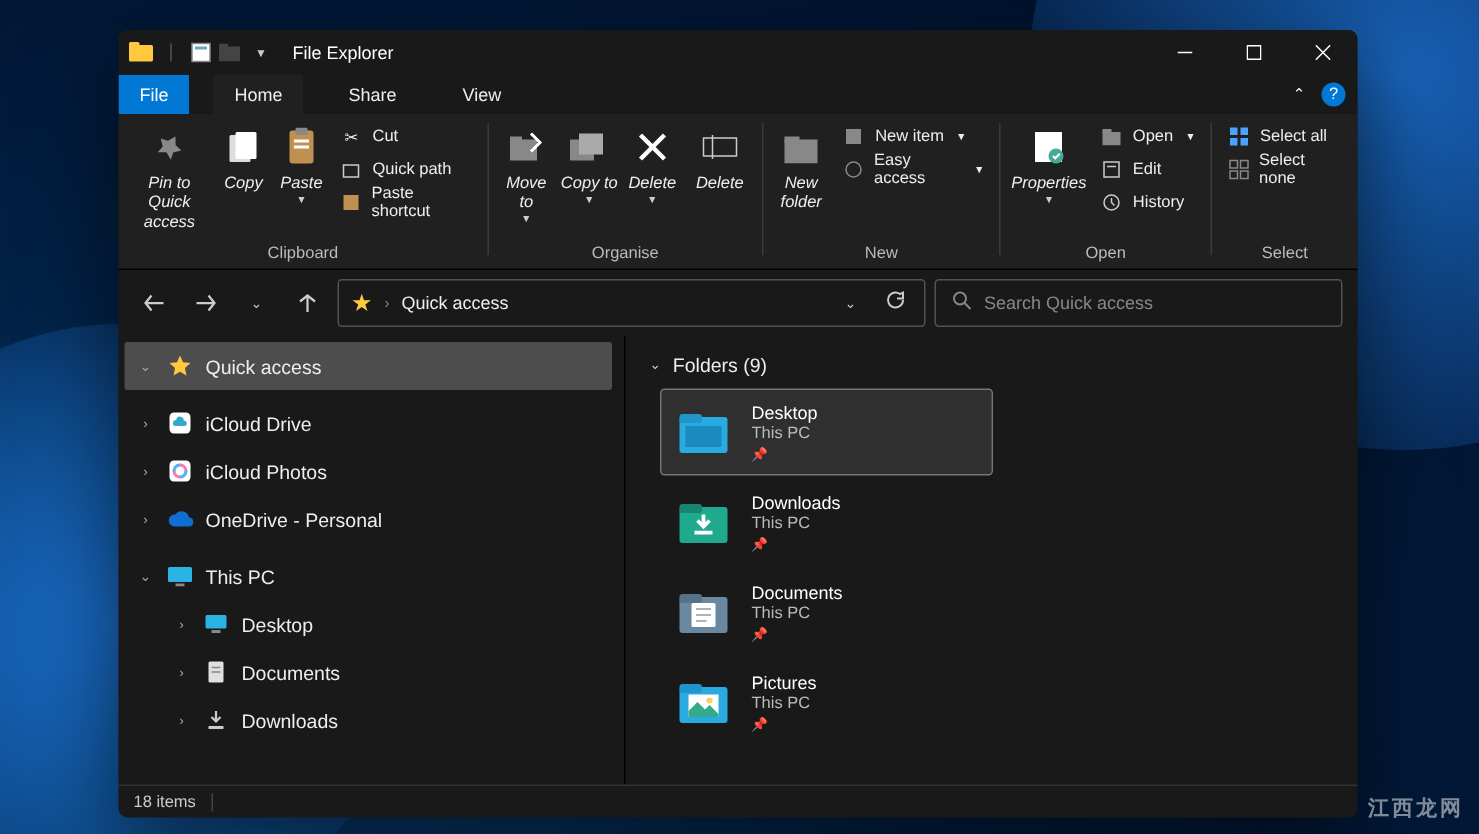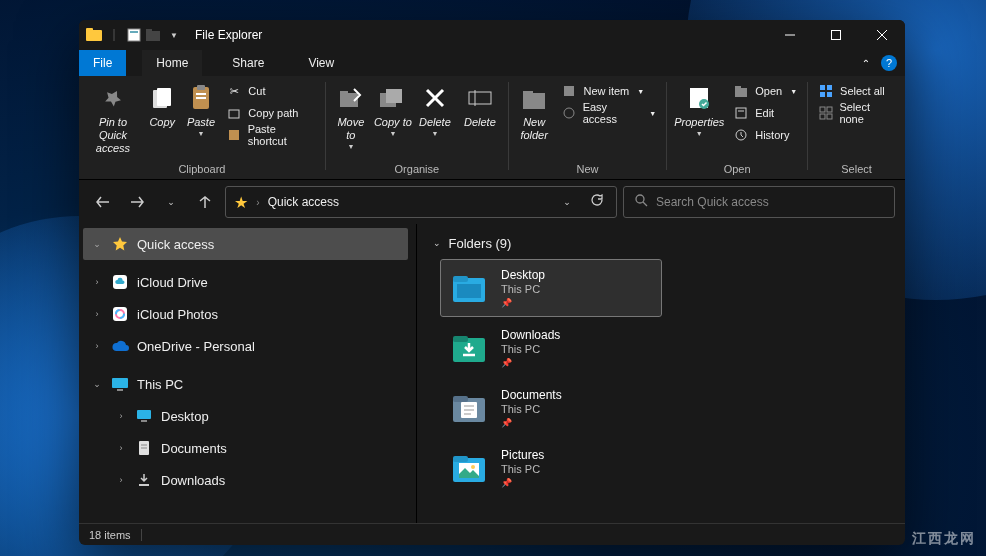"Copy path" span { text: Copy -> Quick }
